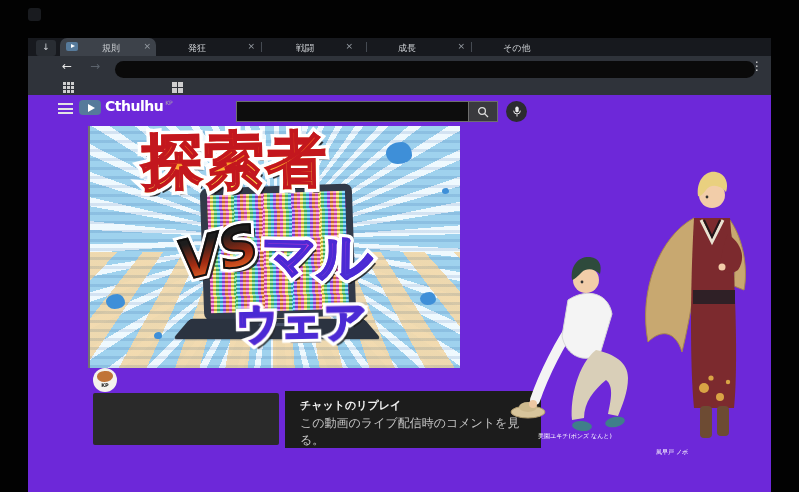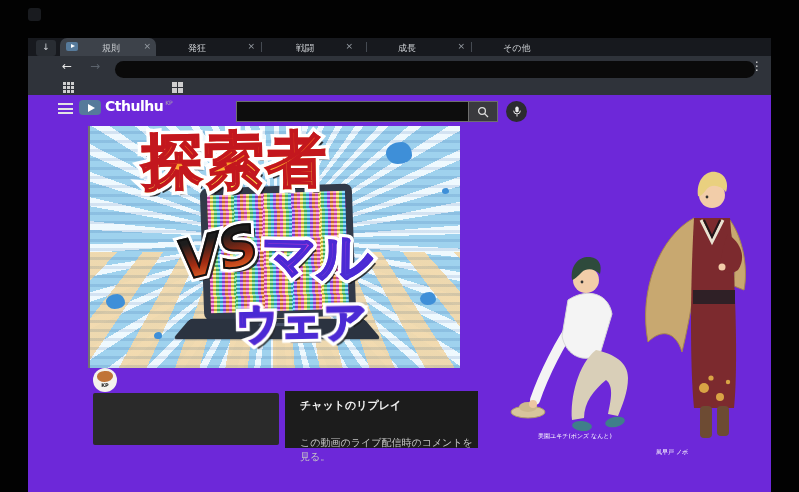"チャットのリプレイ" .chatpanel { width: 193px -> 256px }
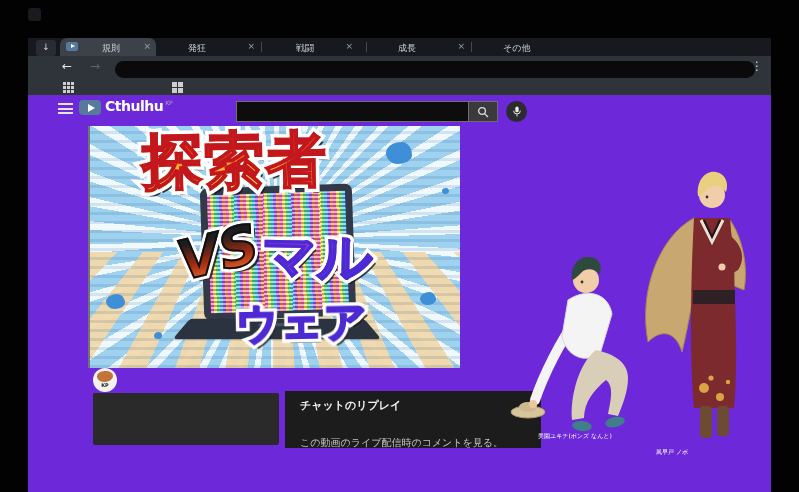"この動画のライブ配信時のコメントを見る。" .chat-desc { font-size: 10px -> 12px; margin-top: 23px -> 2px }
